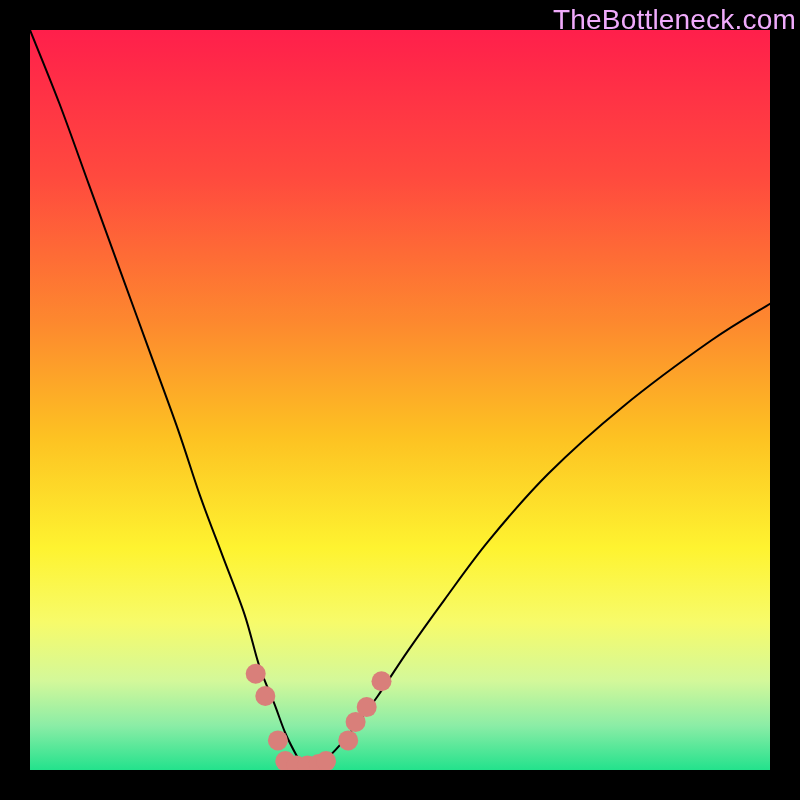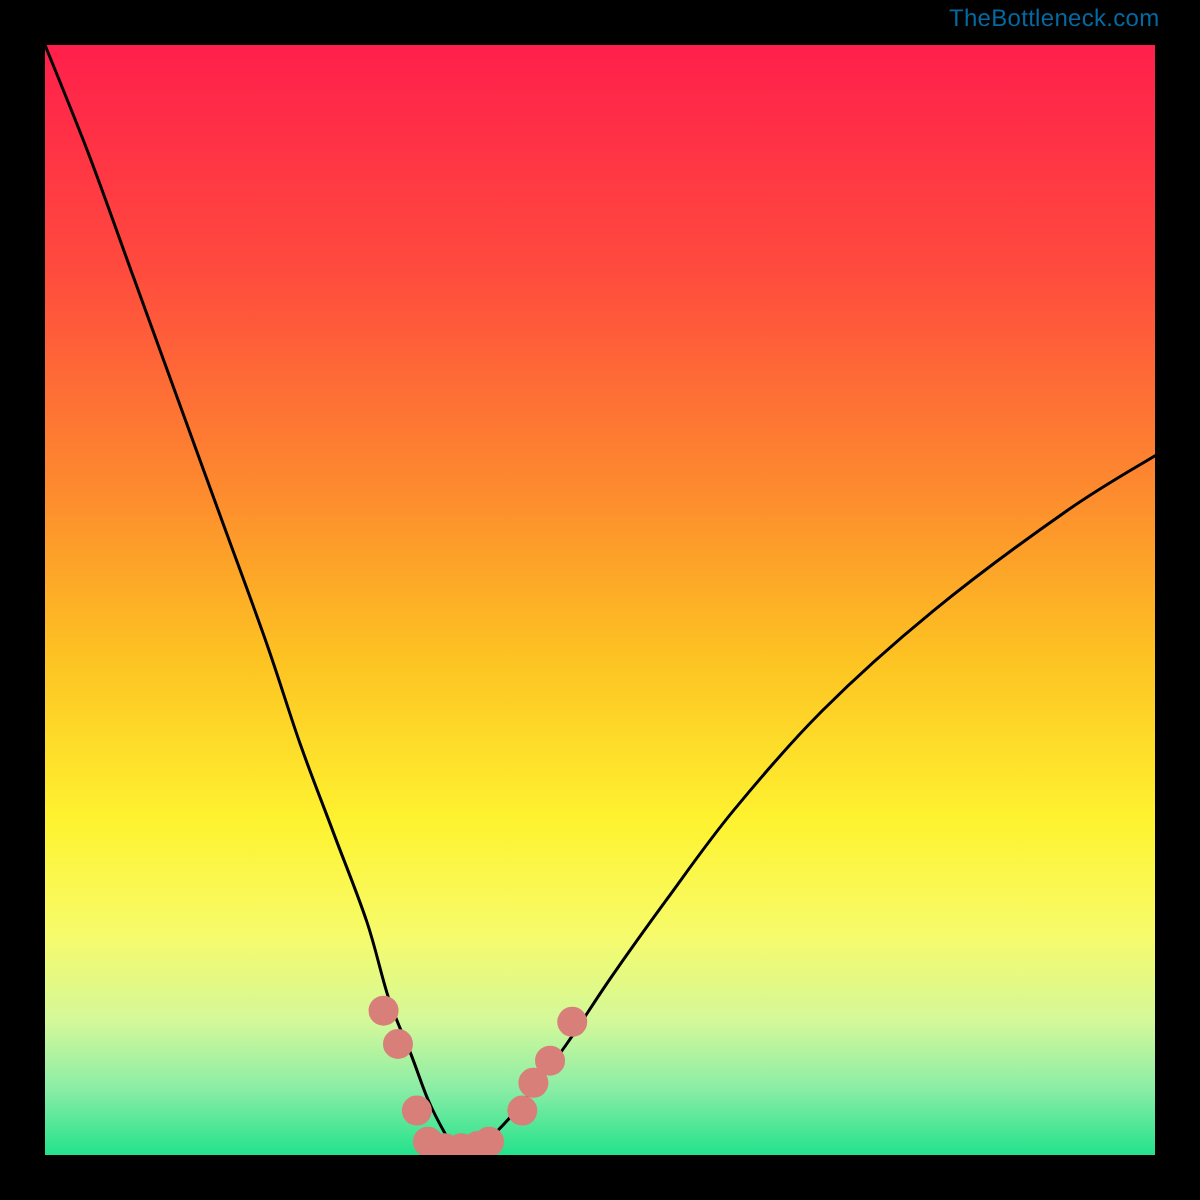"TheBottleneck.com" .watermark { color: #0369a1 -> #f0abfc; font-size: 16px -> 28px; right: 27px -> 4px }
